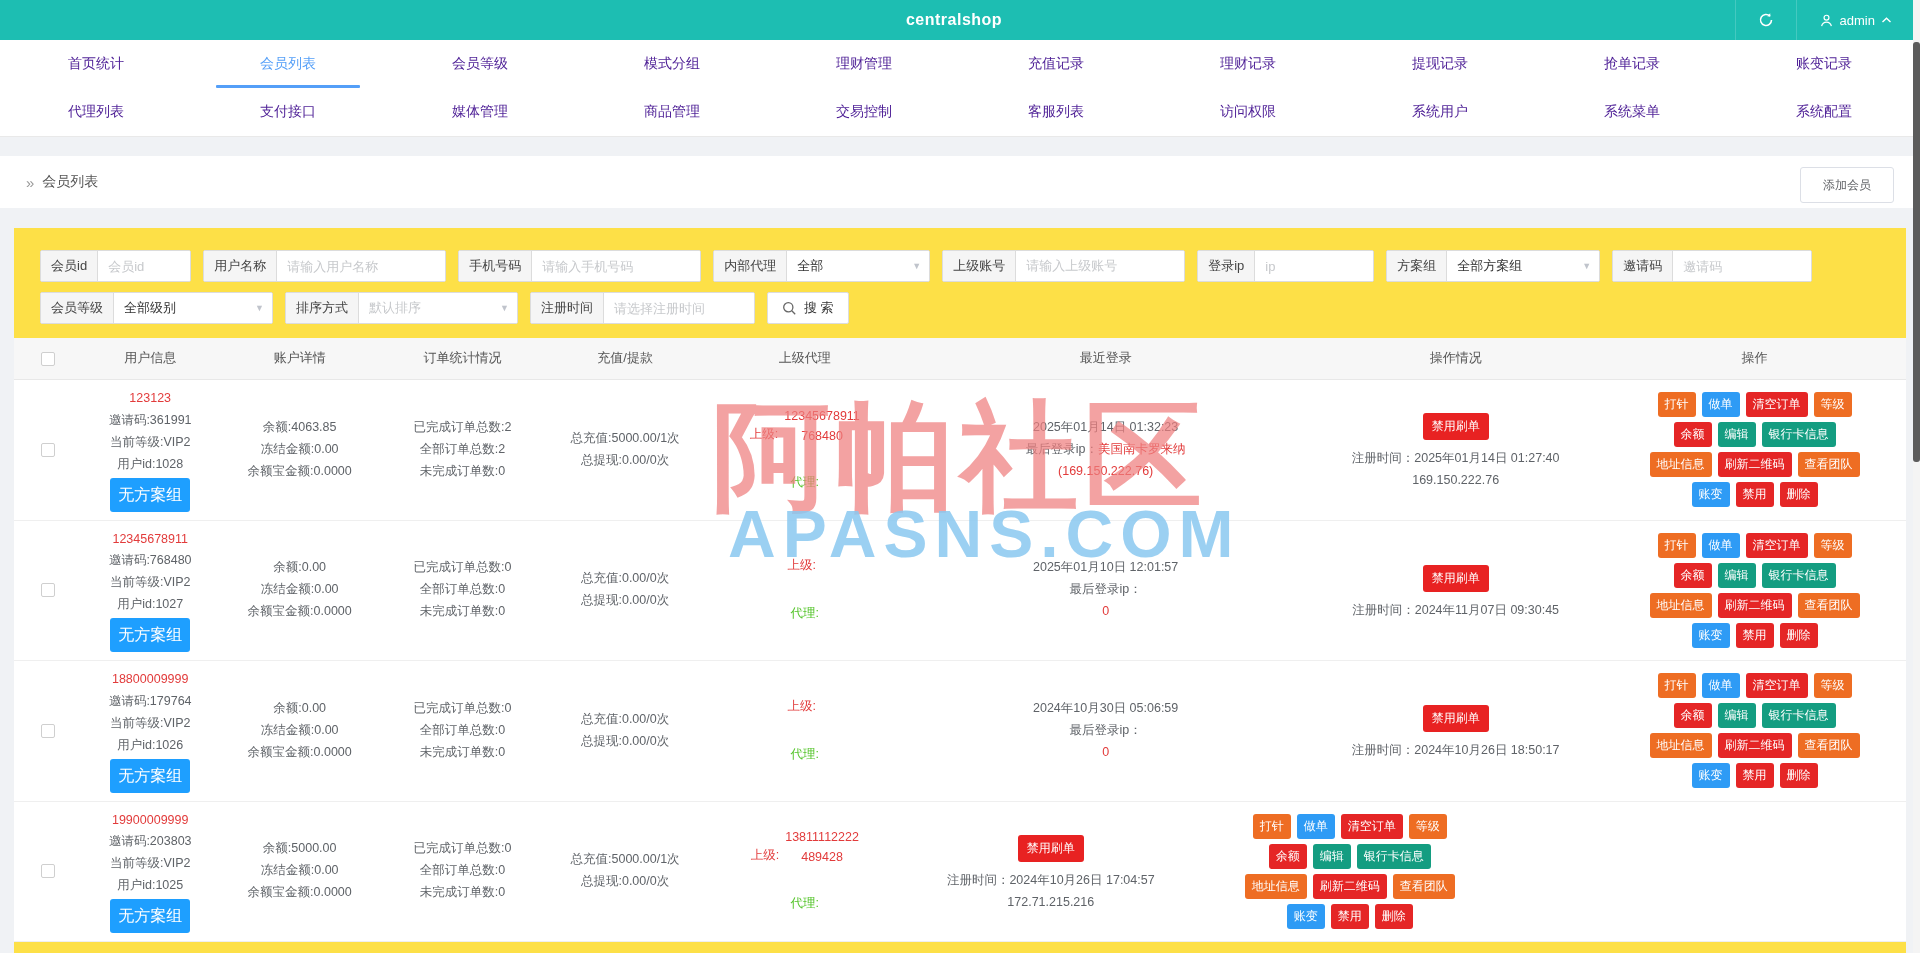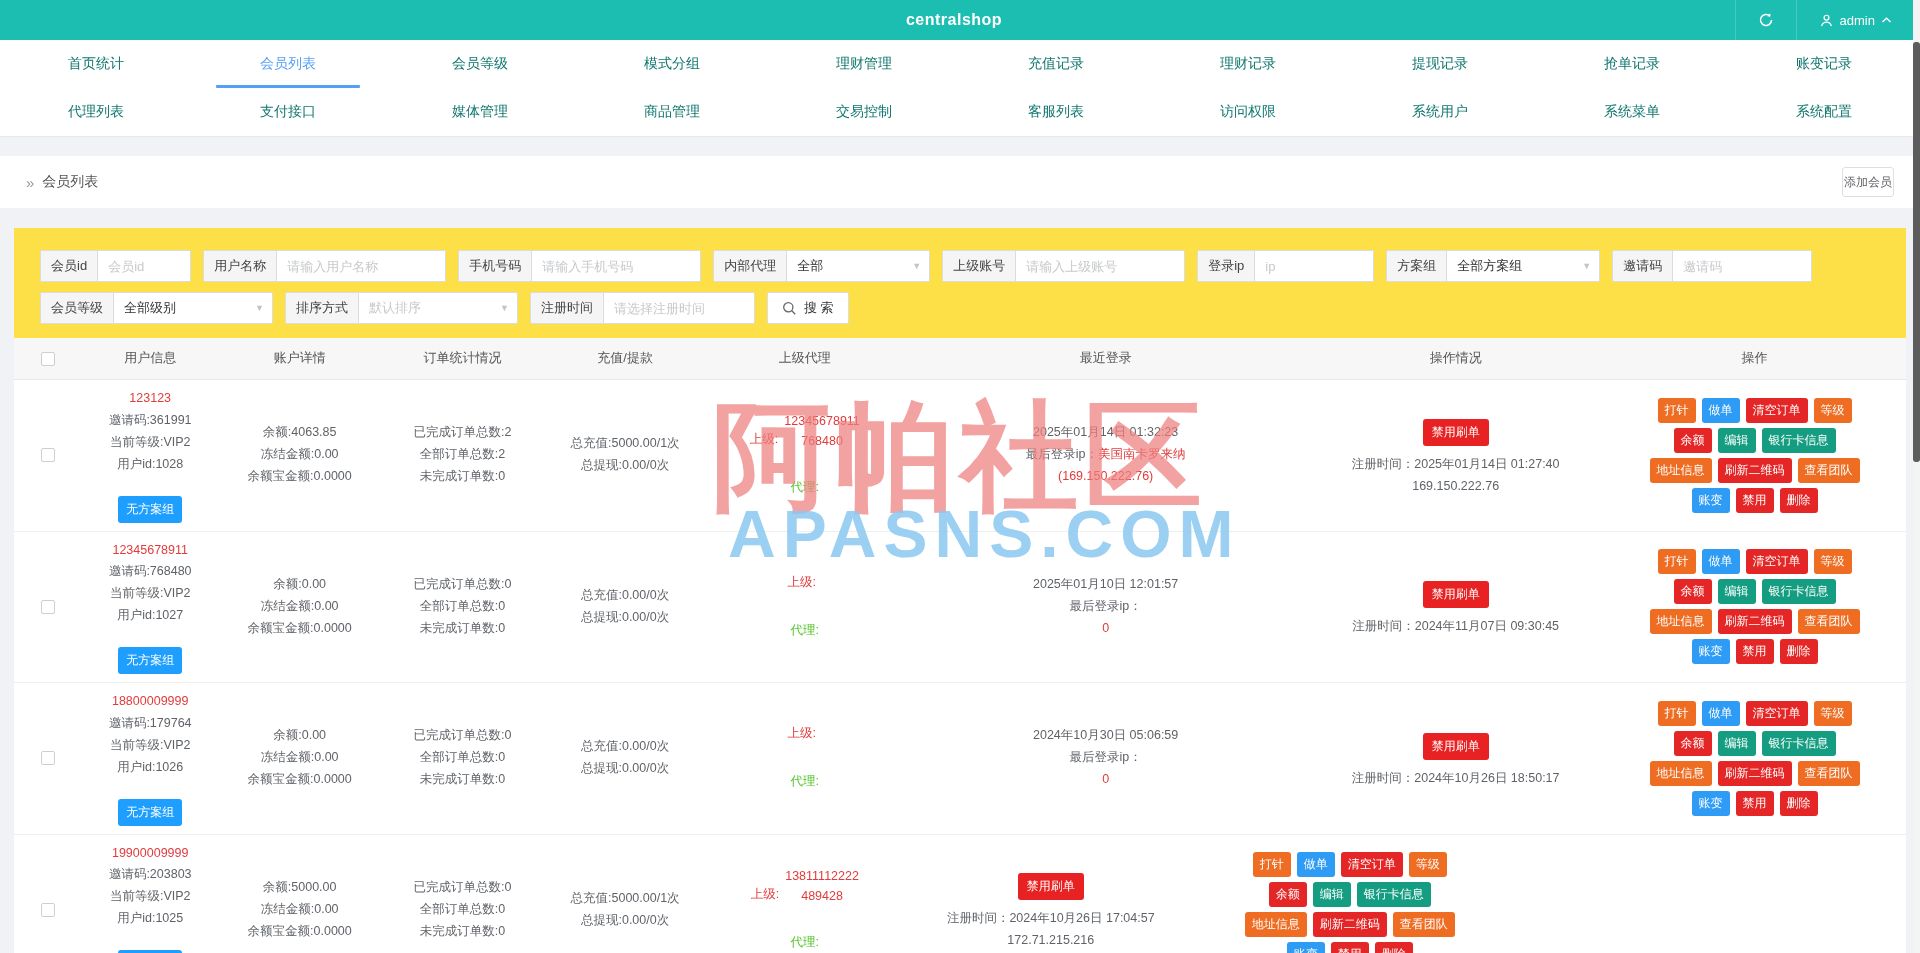"首页统计" .nav-tab { color: #0f766e -> #4c1d95 }
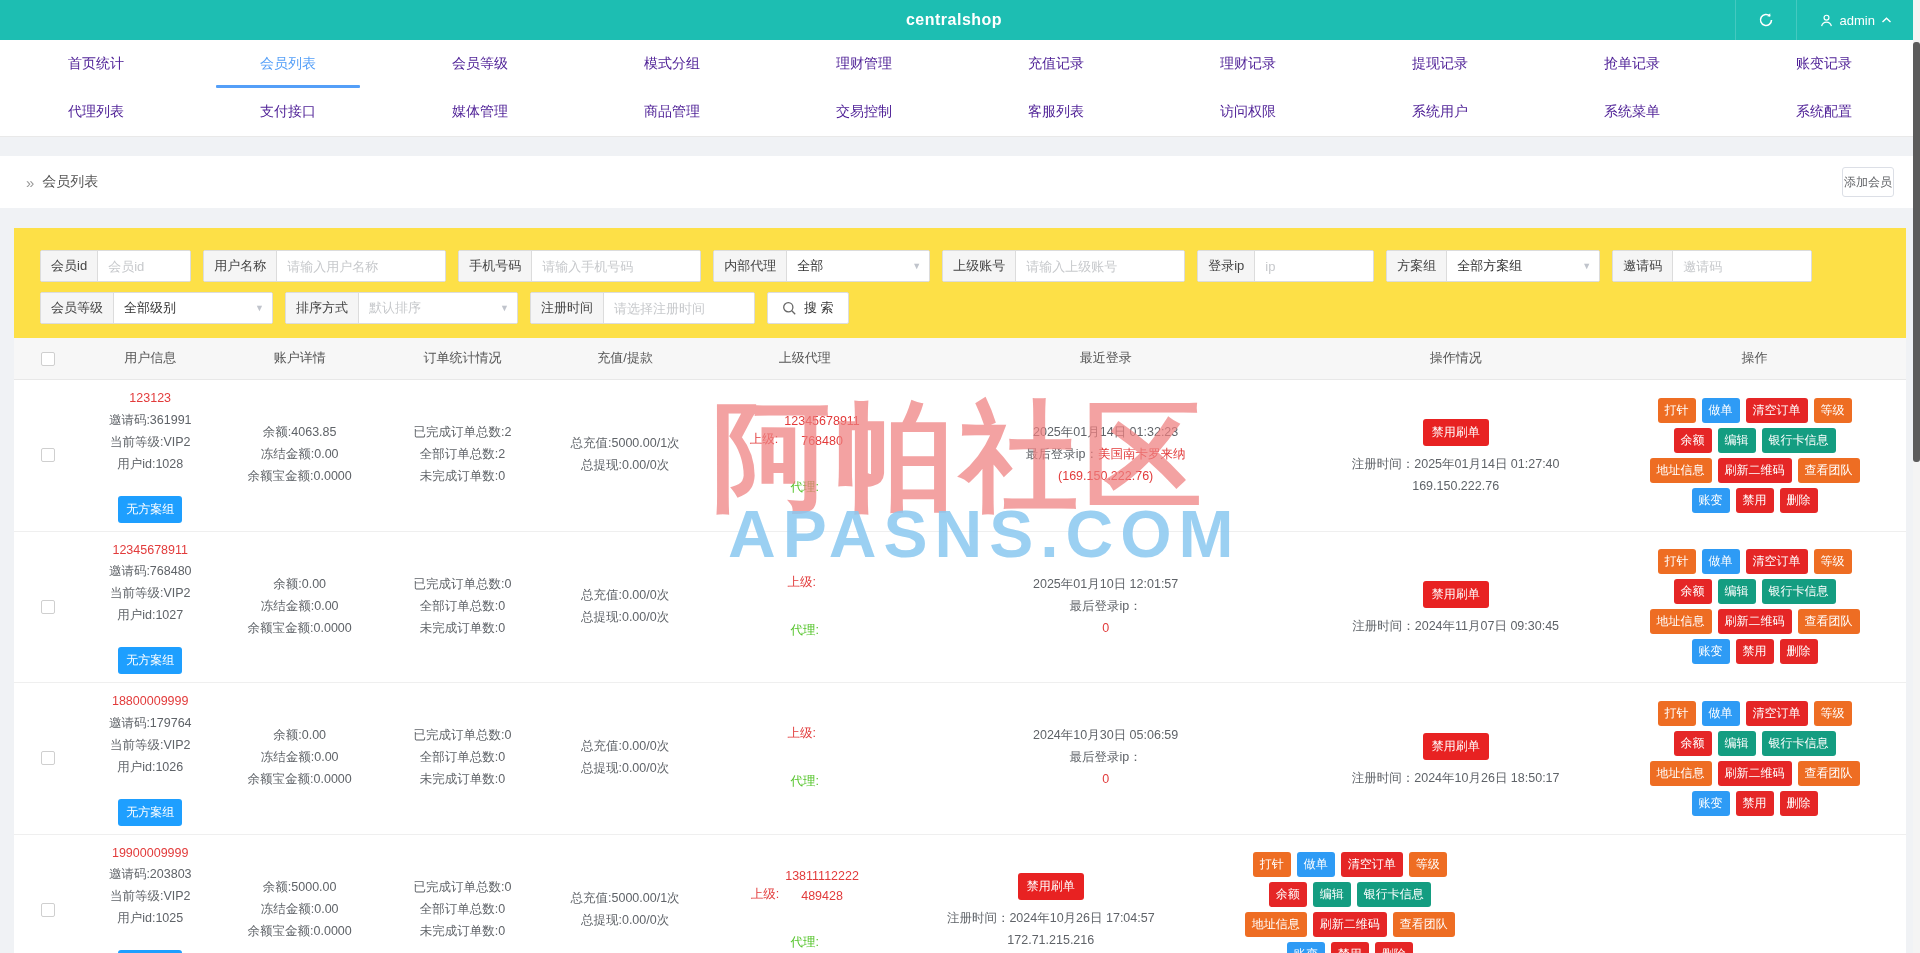"添加会员" .add-member-btn { height: 30px -> 36px; padding: 0 1px -> 0 22px }
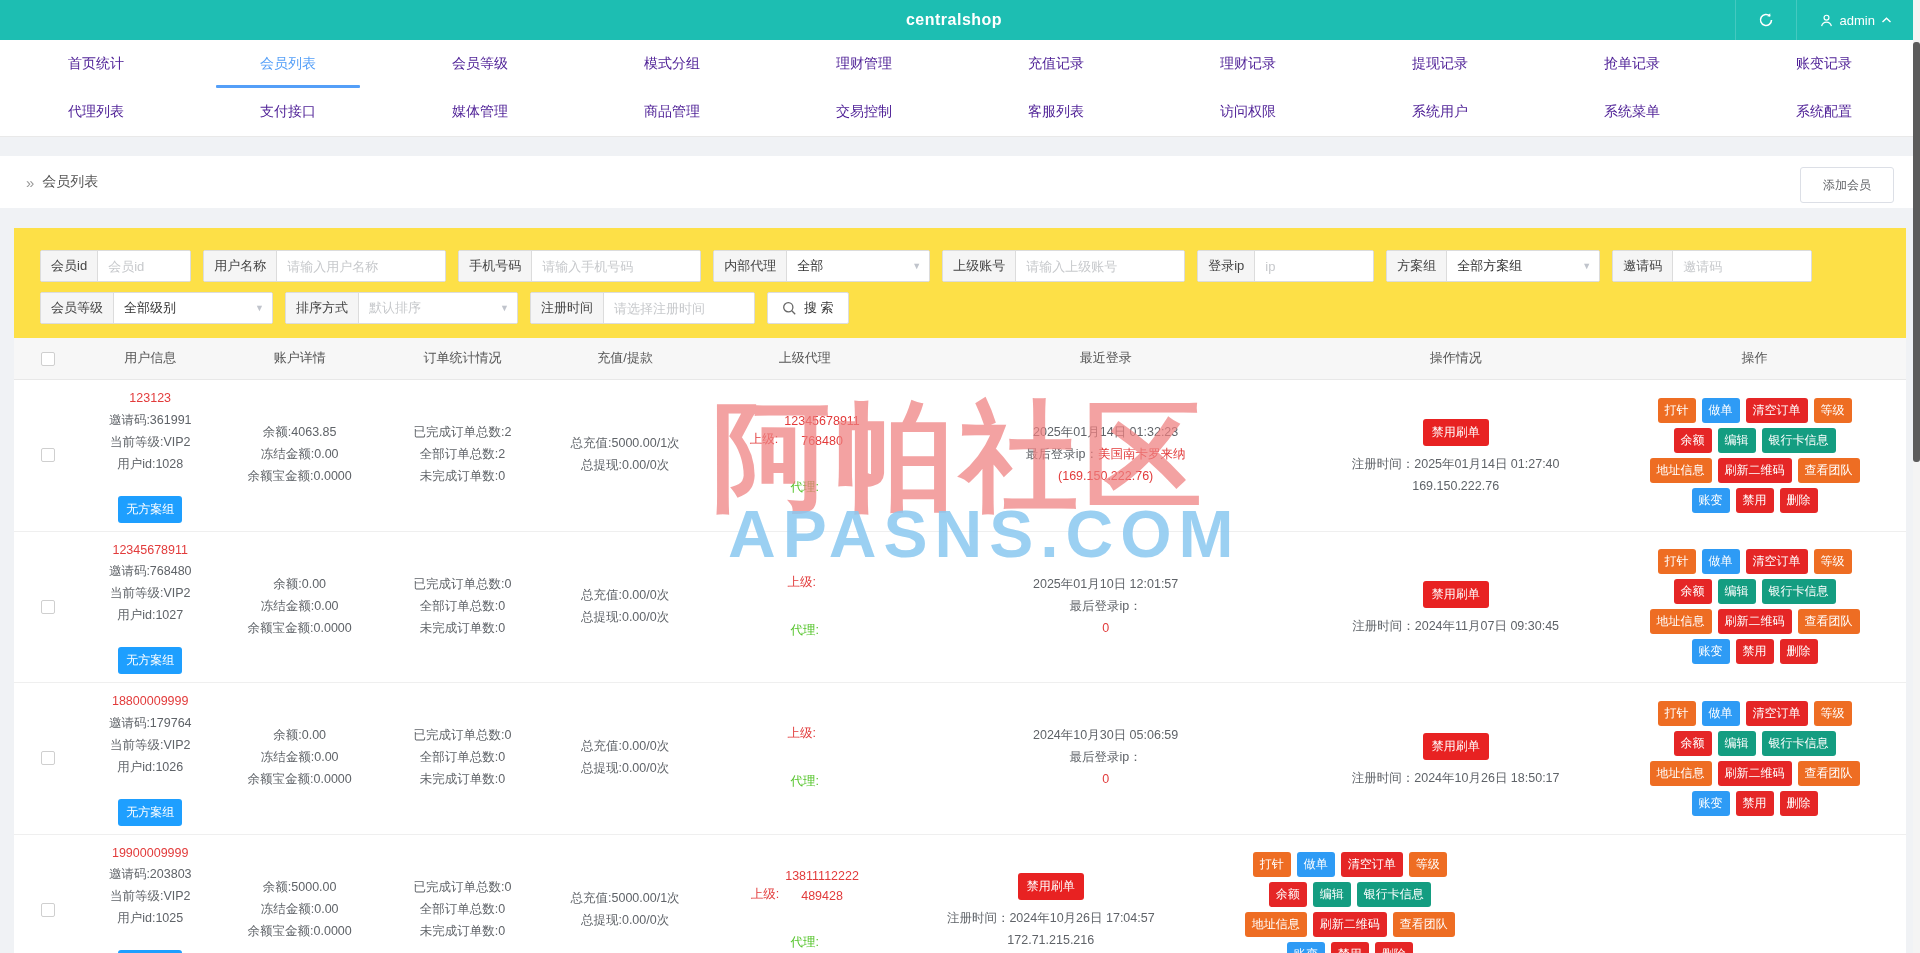"请输入上级账号" input.finput { font-family: none -> Liberation Mono, monospace }
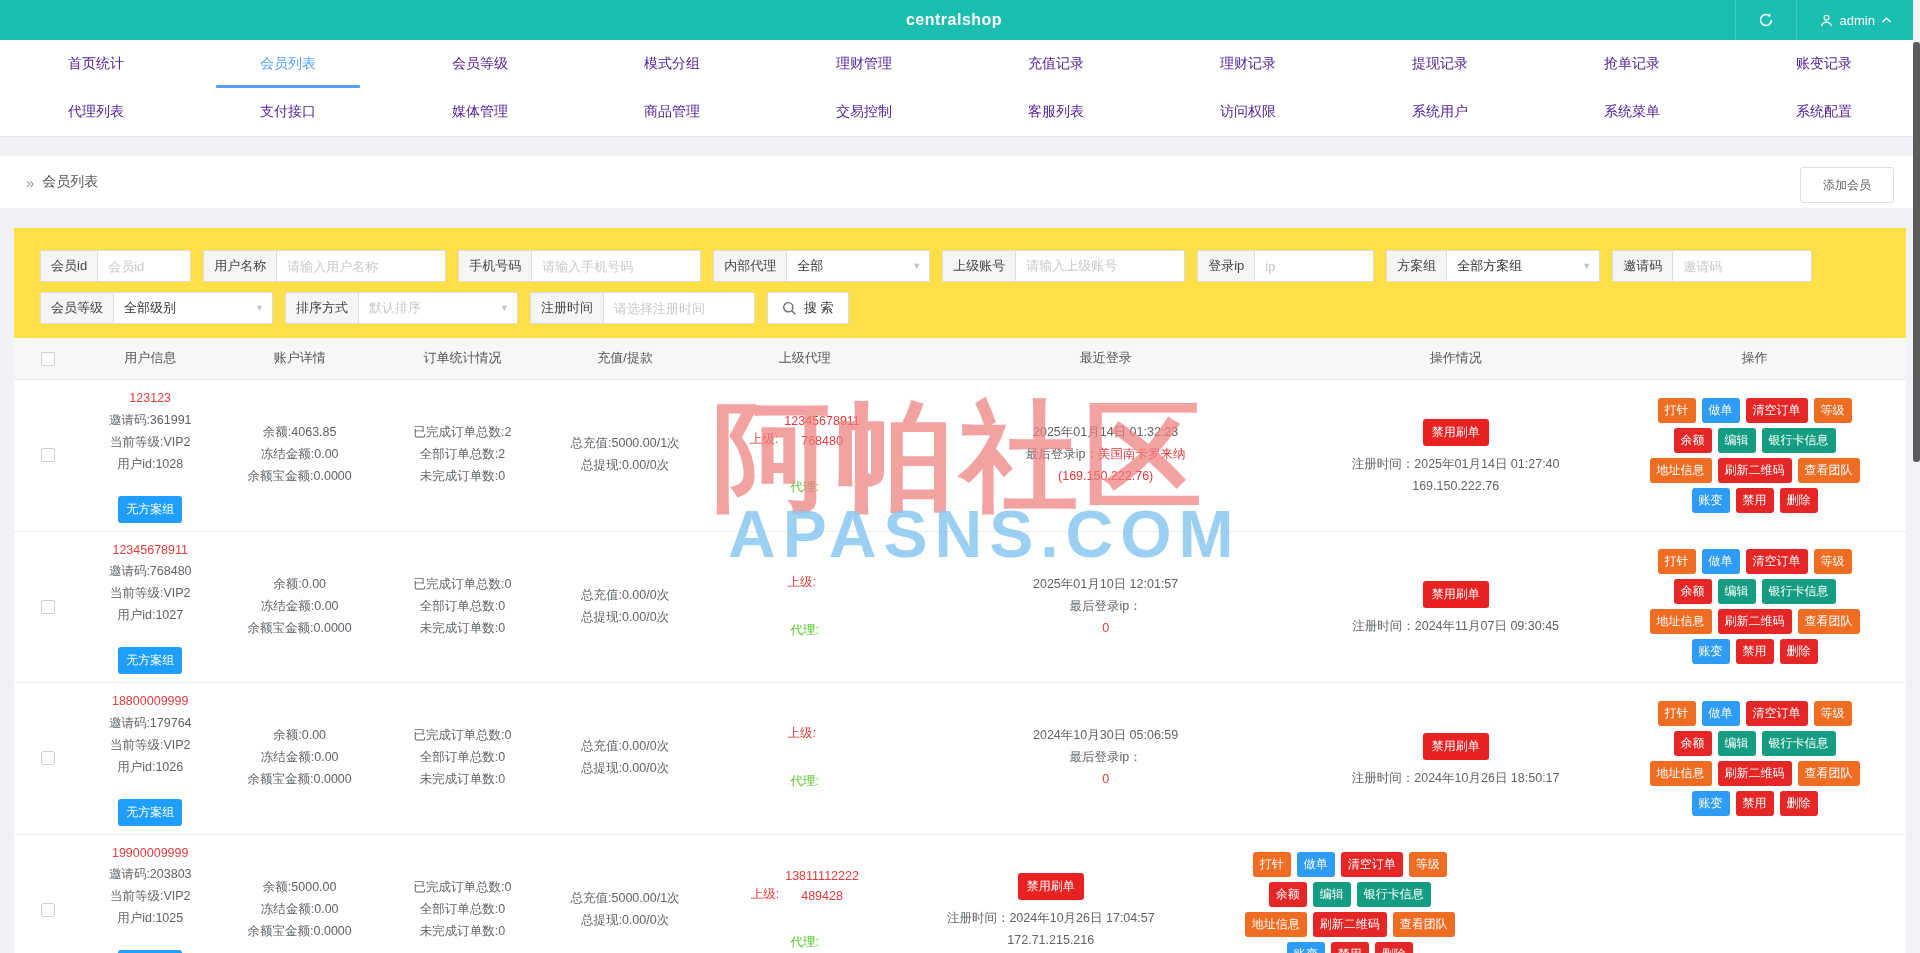"无方案组" .group-badge { font-size: 12px -> 16px; margin-top: 20px -> 2px }
